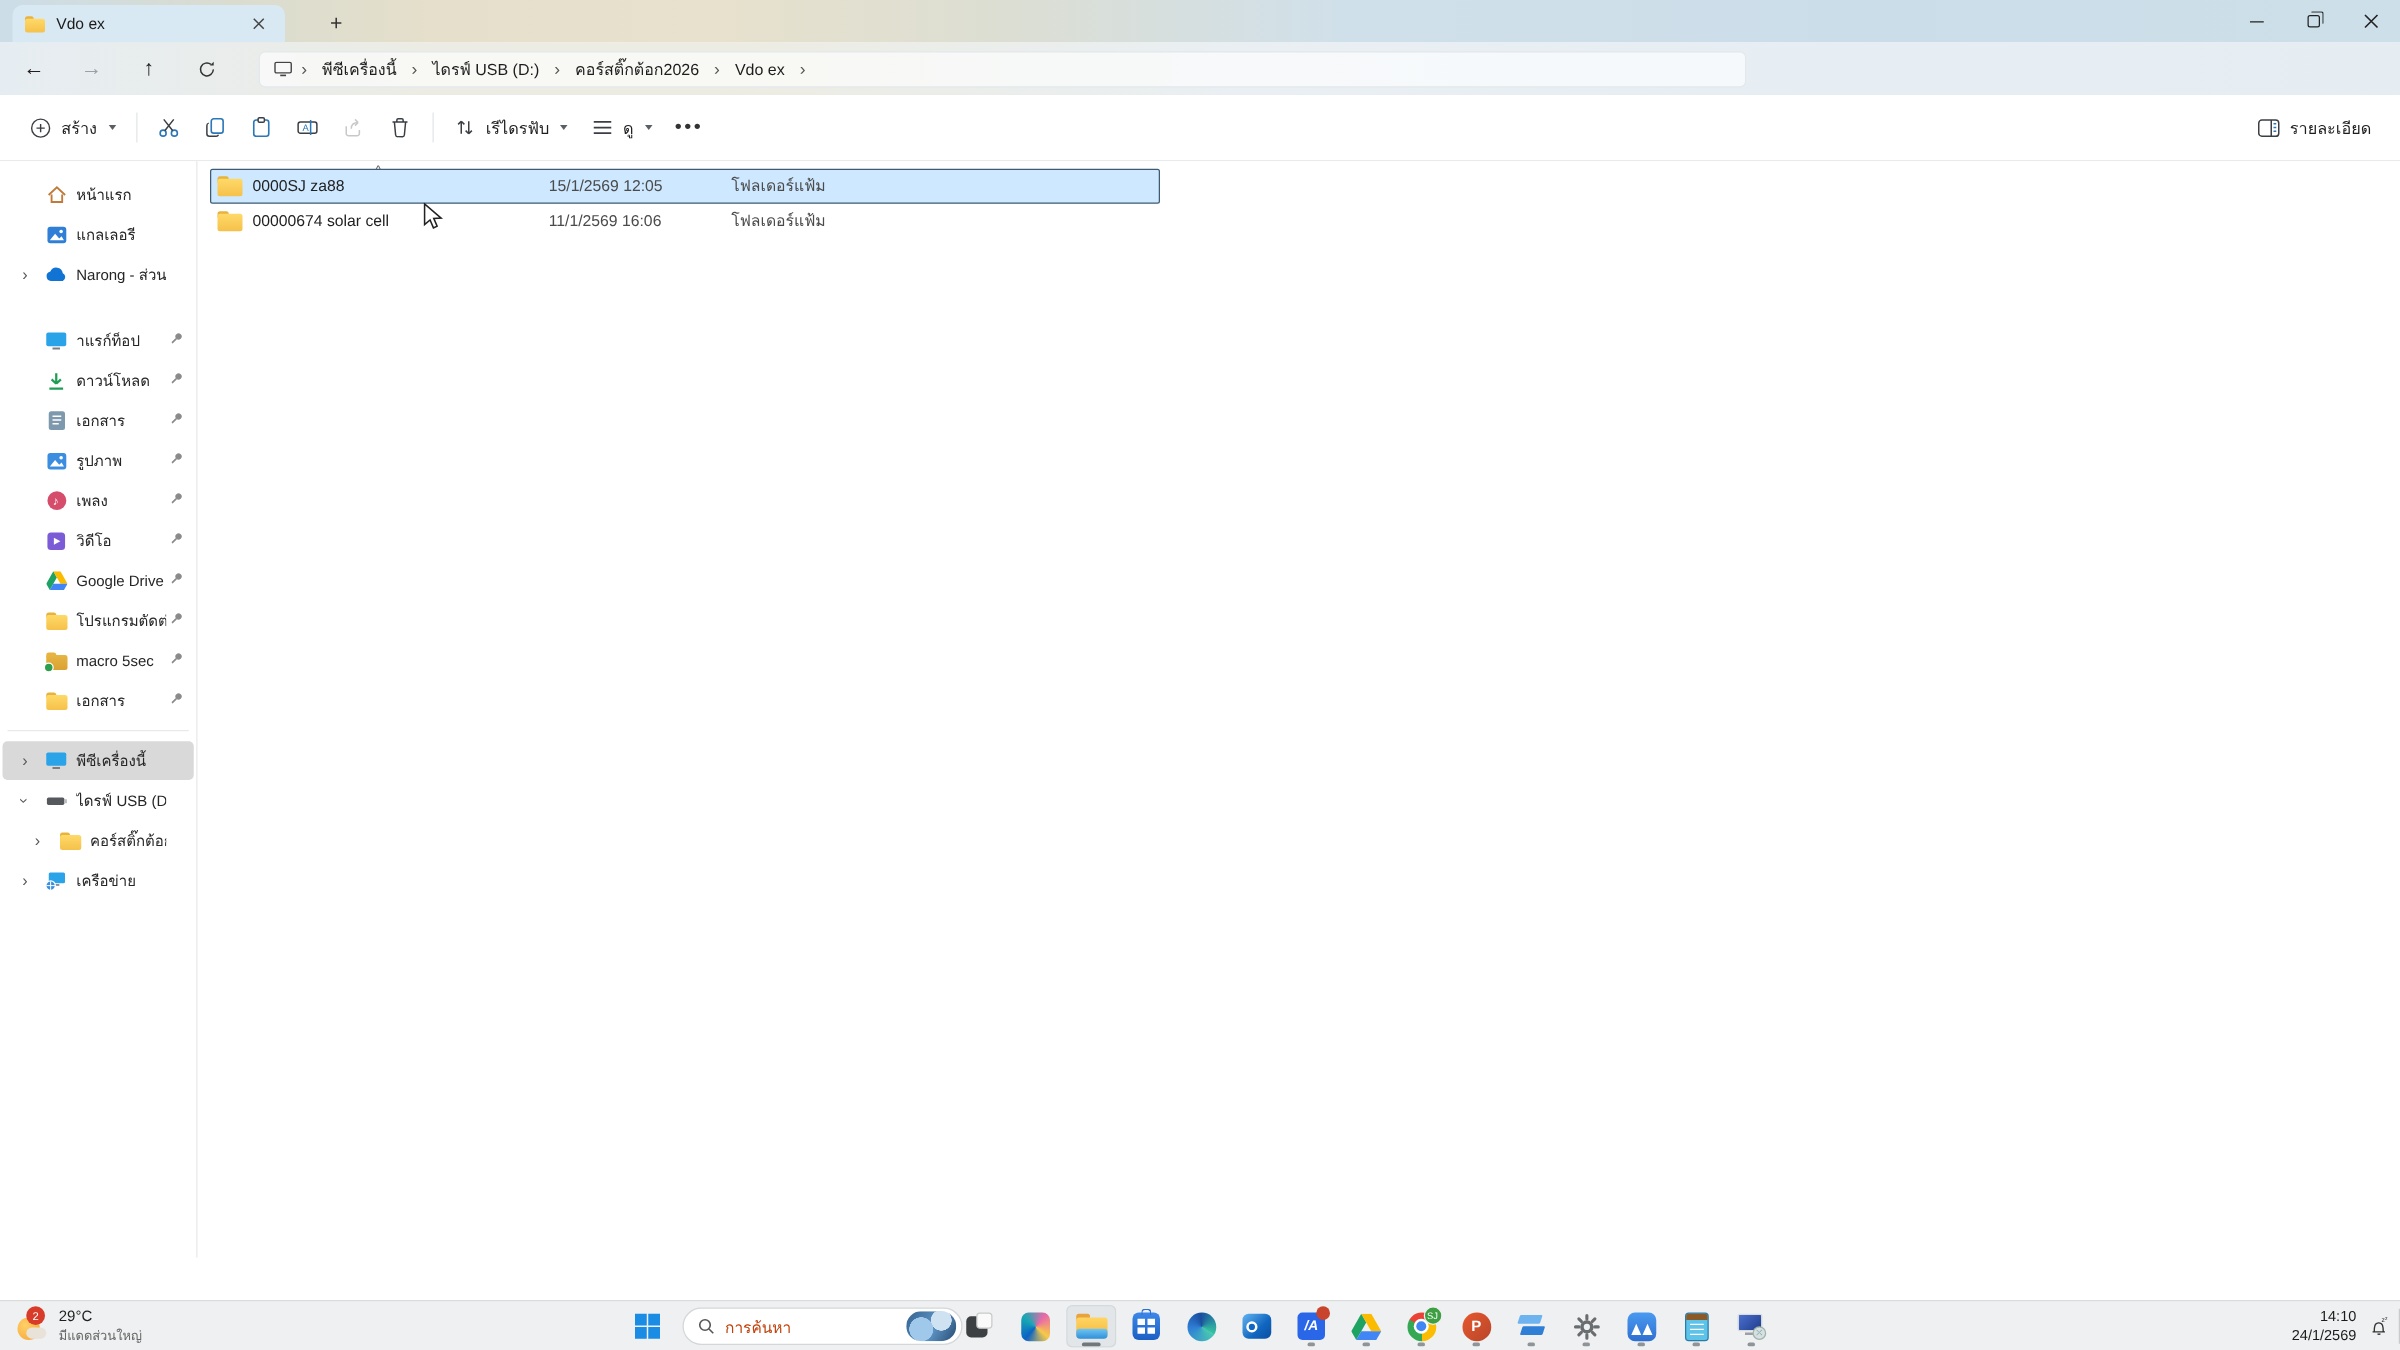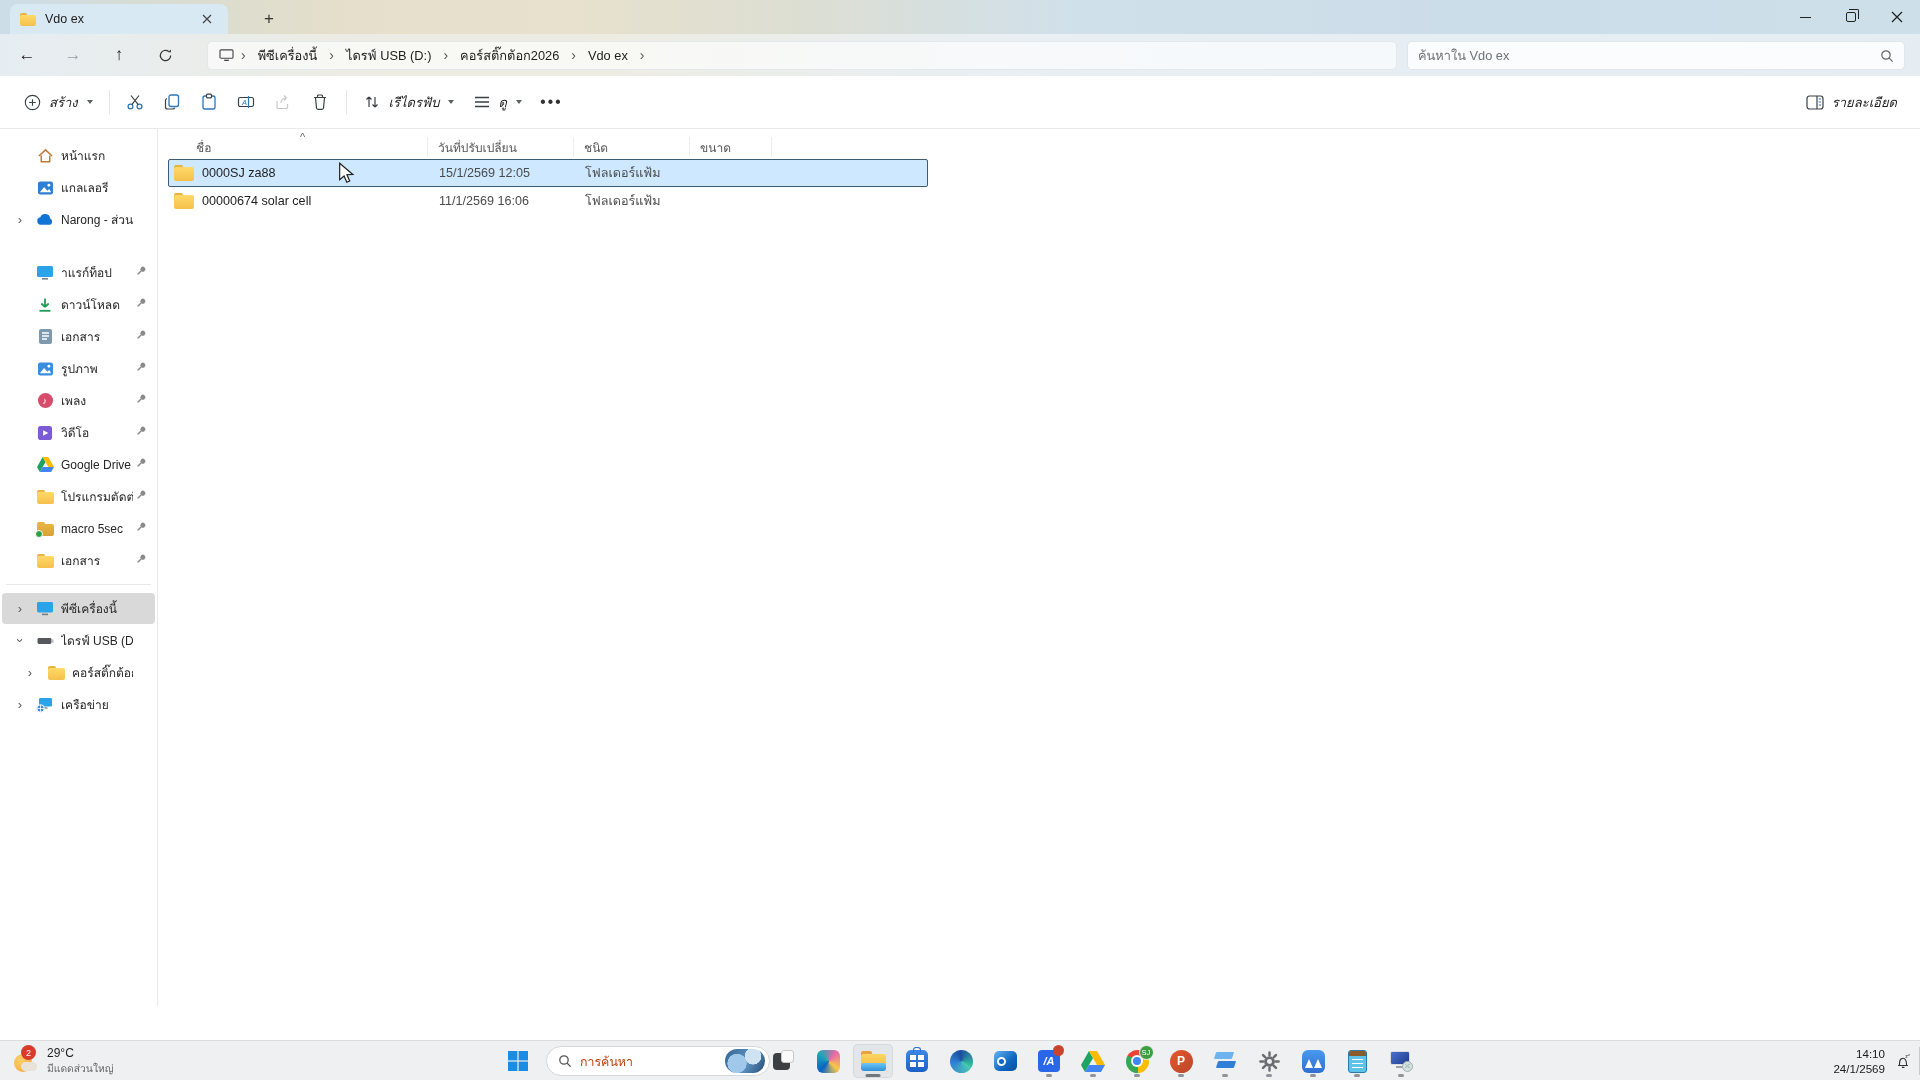"ค้นหาใน Vdo ex" div.search-pill { html: <div> <input> <span> <svg> <circle></circle> <path></path> </svg> </span> </div> -> none }
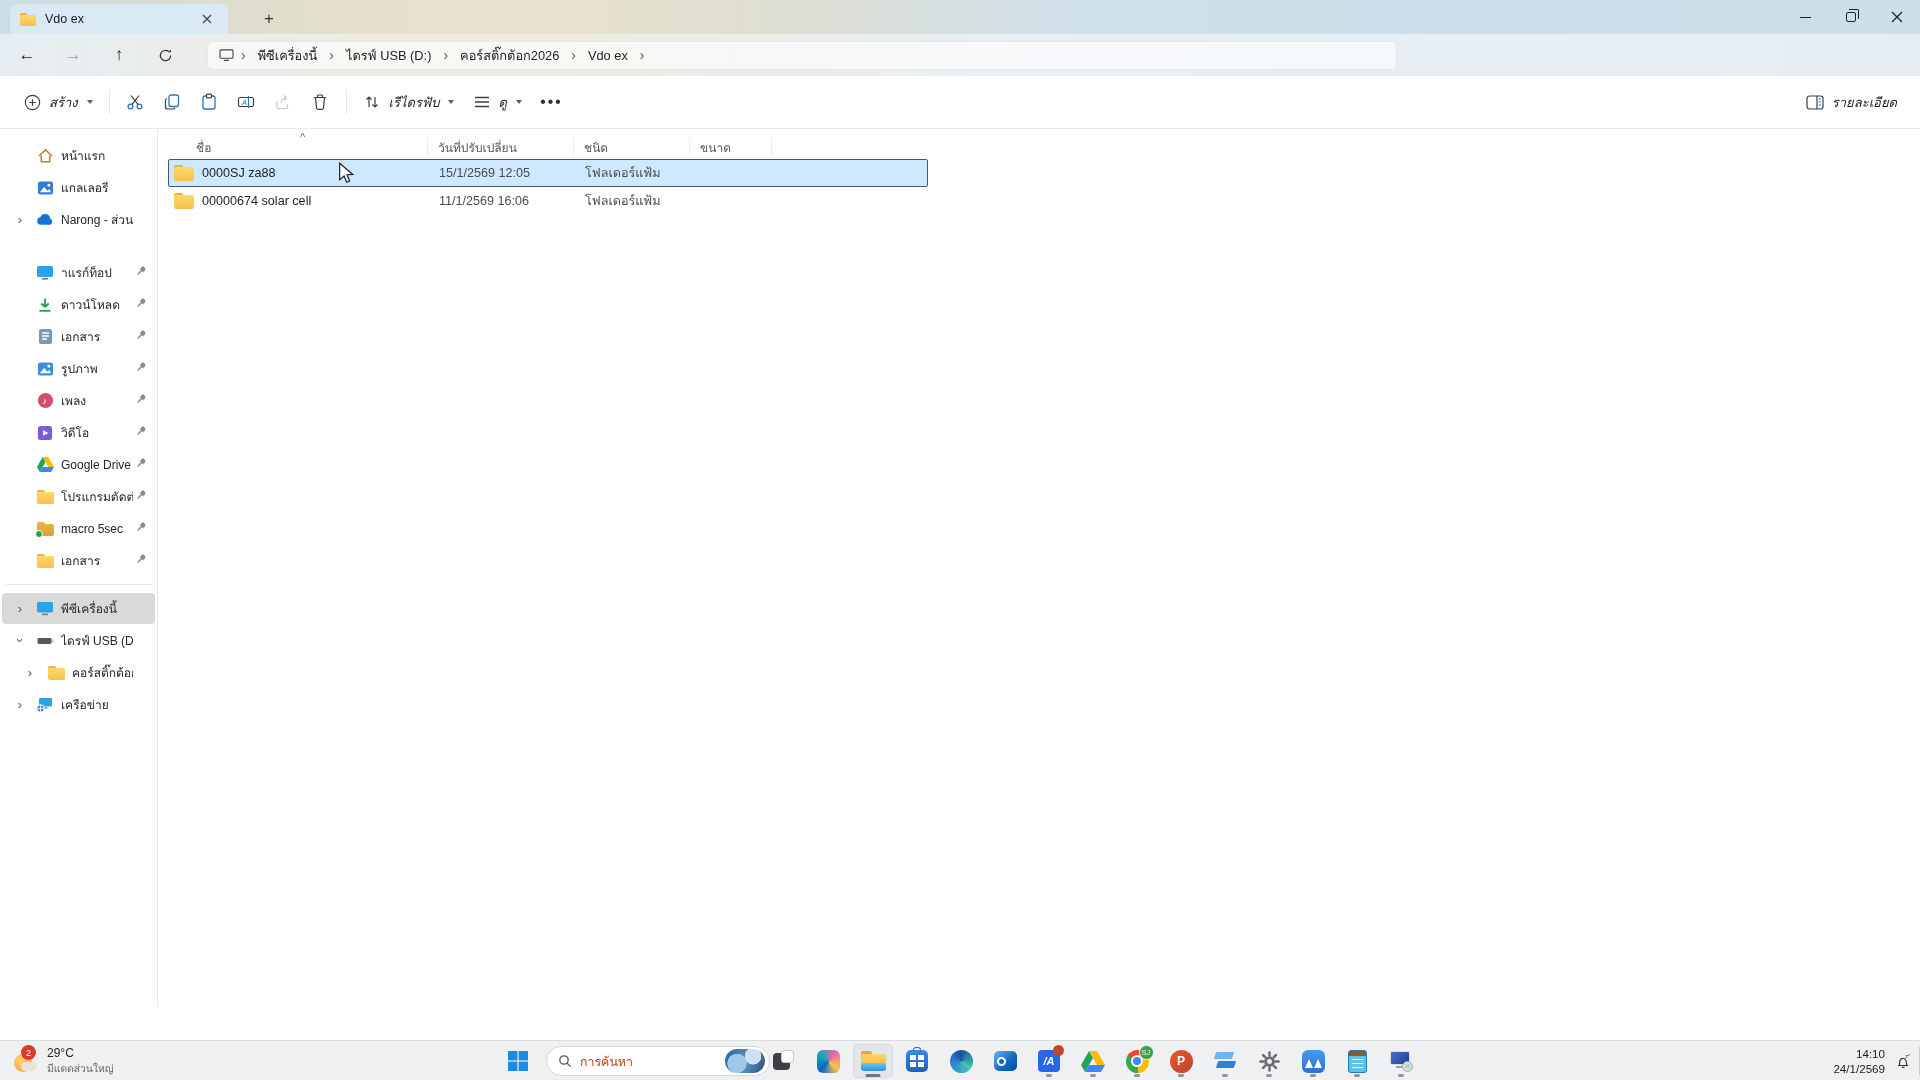"สร้าง" .toolbar { font-style: italic -> none }
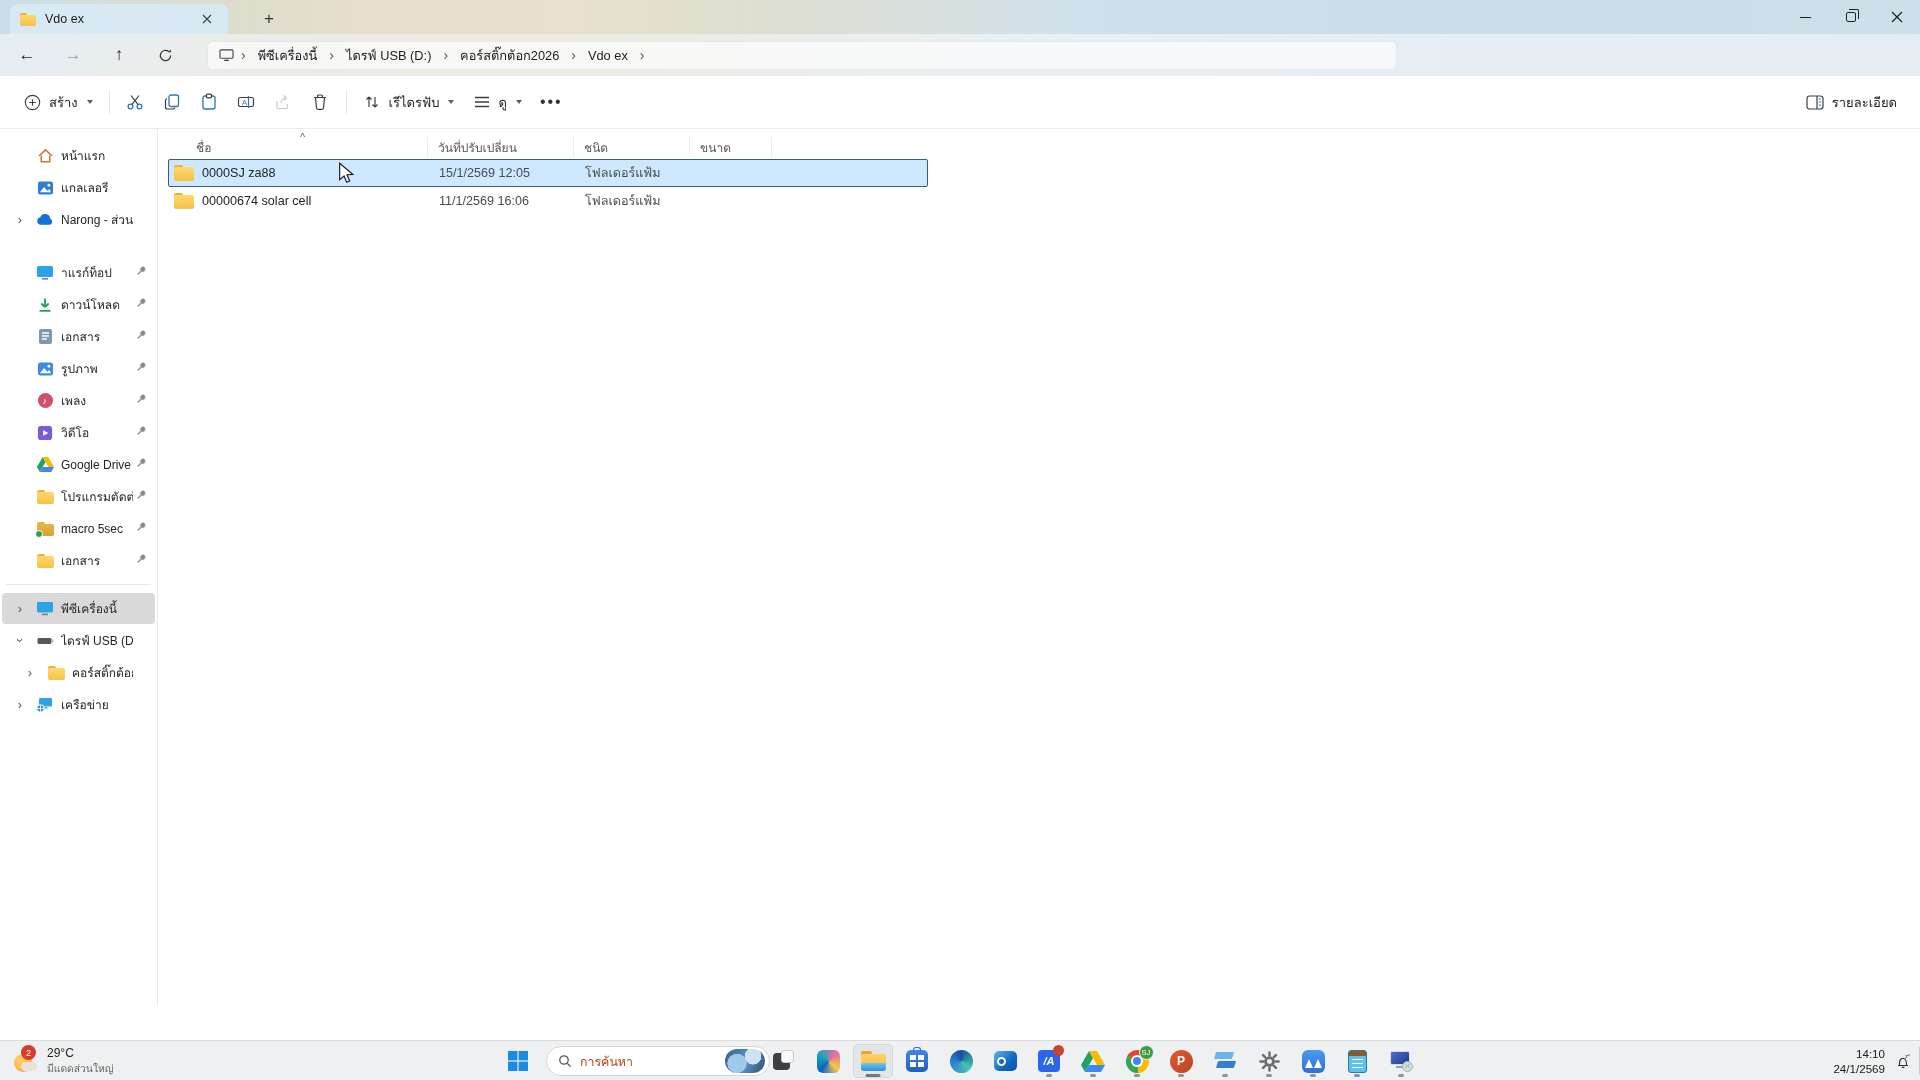"ชื่อ" div.cols { html: <div> <div>ชื่อ</div> <div>วันที่ปรับเปลี่ยน</div> <div>ชนิด</div> <div>ขนาด</div> </div> -> none }
